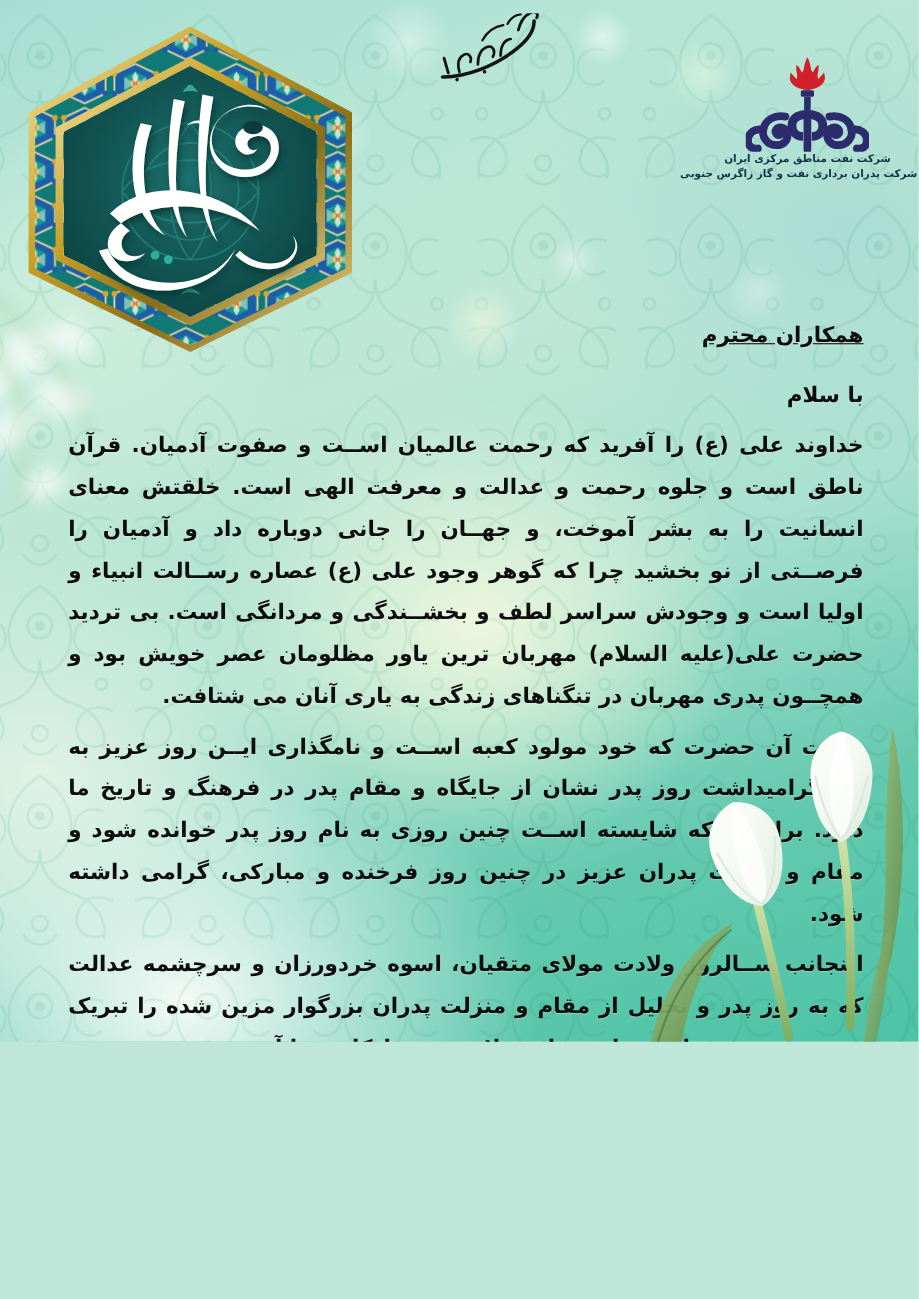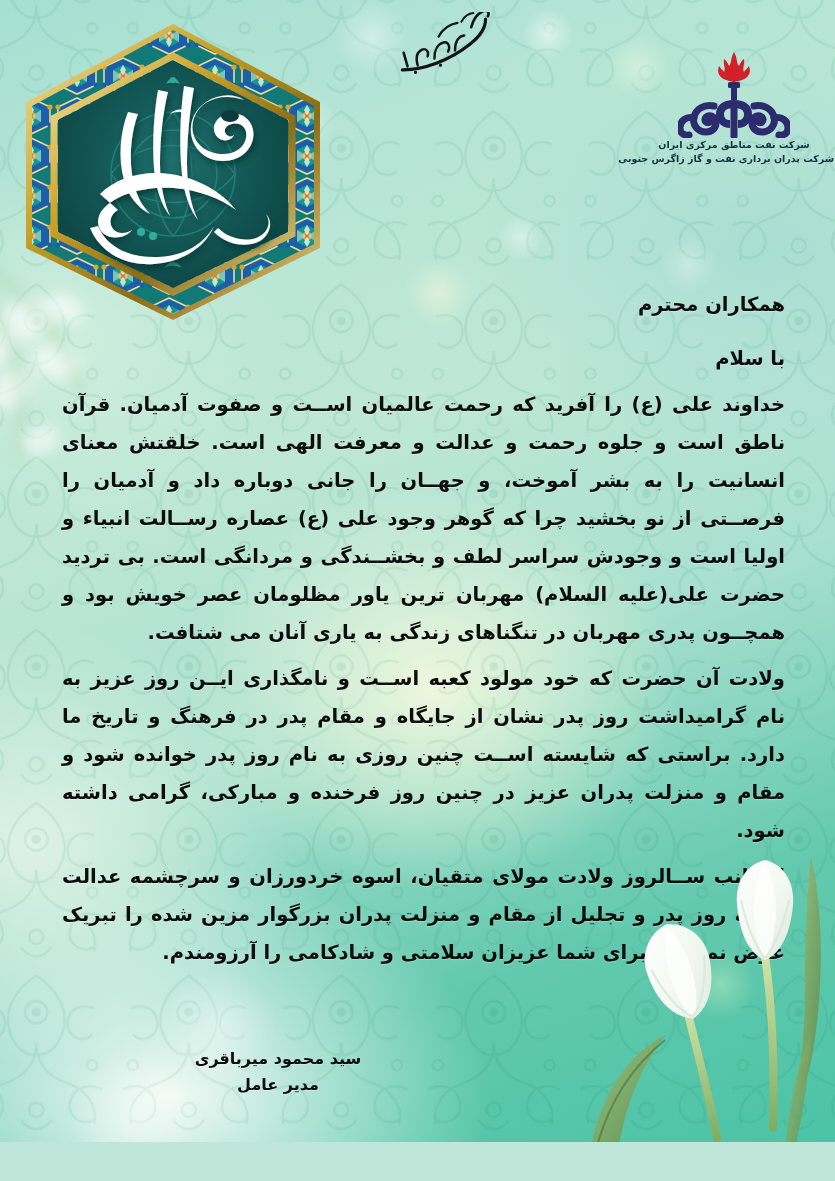"شرکت نفت مناطق مرکزی ایران" #card { height: 1142px -> 947px }
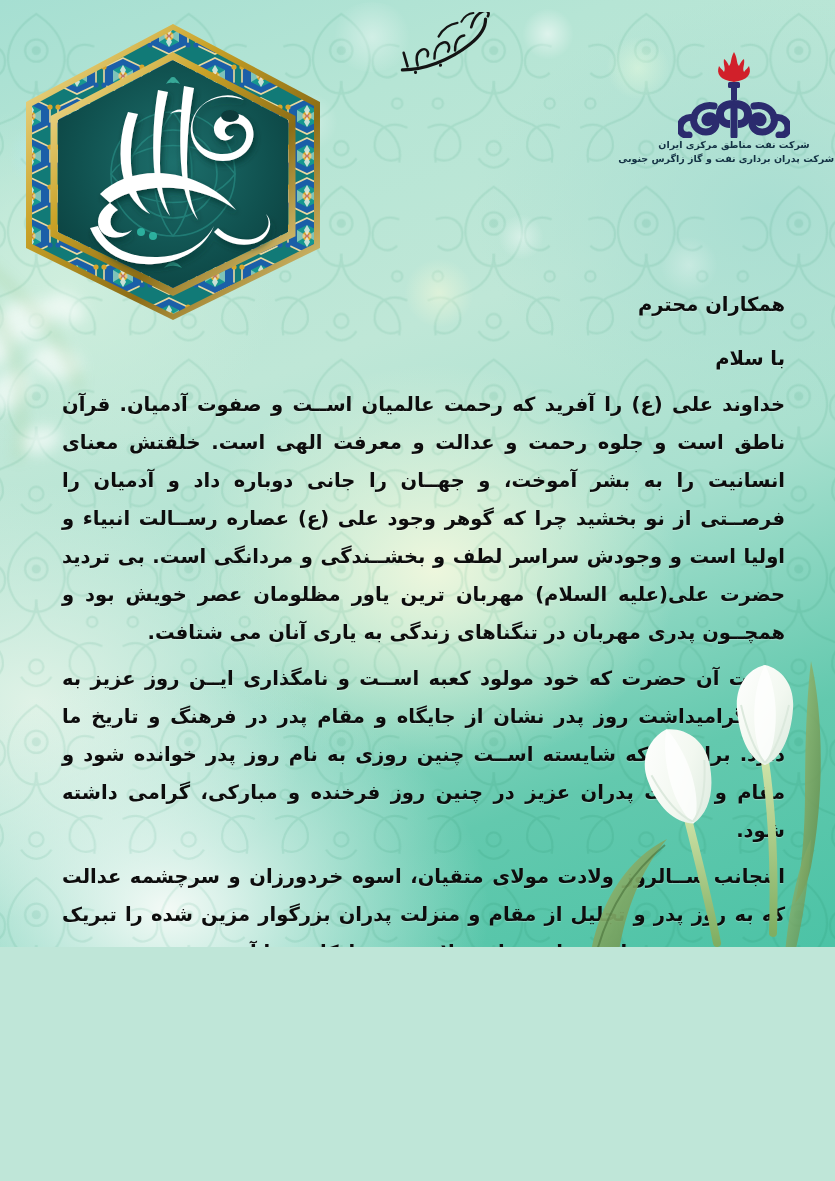"همکاران محترم" .salutation { text-decoration: none -> underline }
